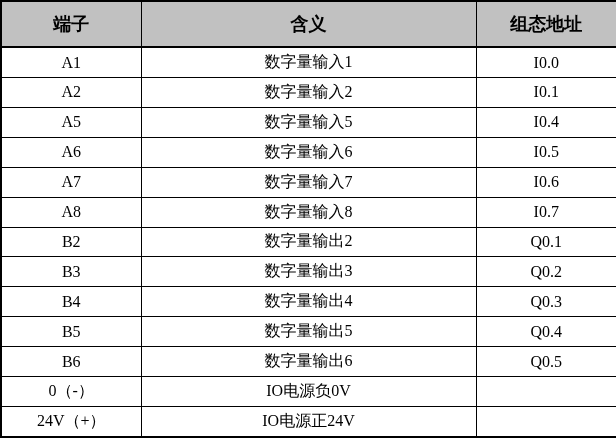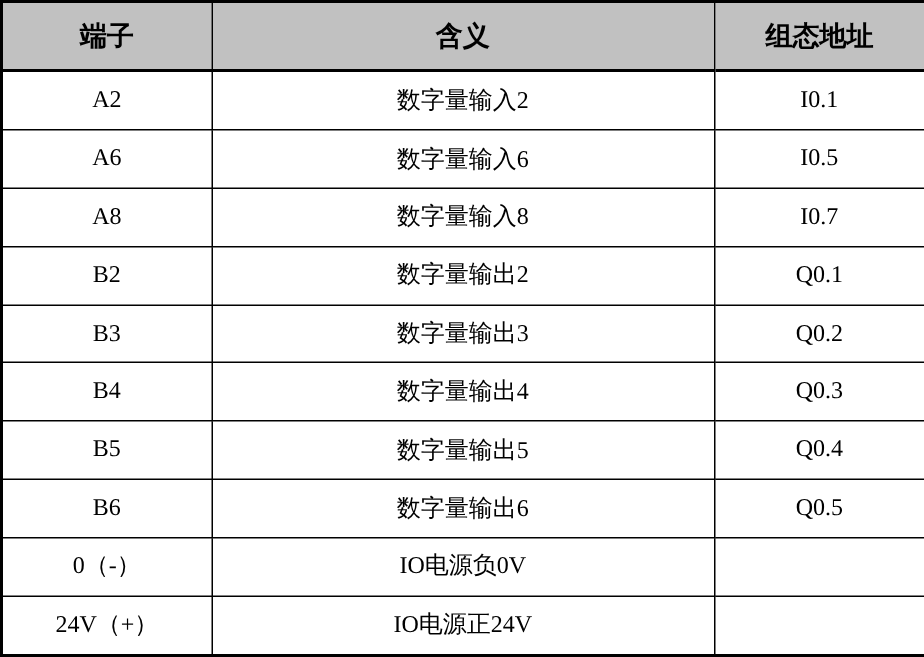"A1" tr { html: none -> <tr> <td>A1</td> <td>数字量输入1</td> <td>I0.0</td> </tr> }
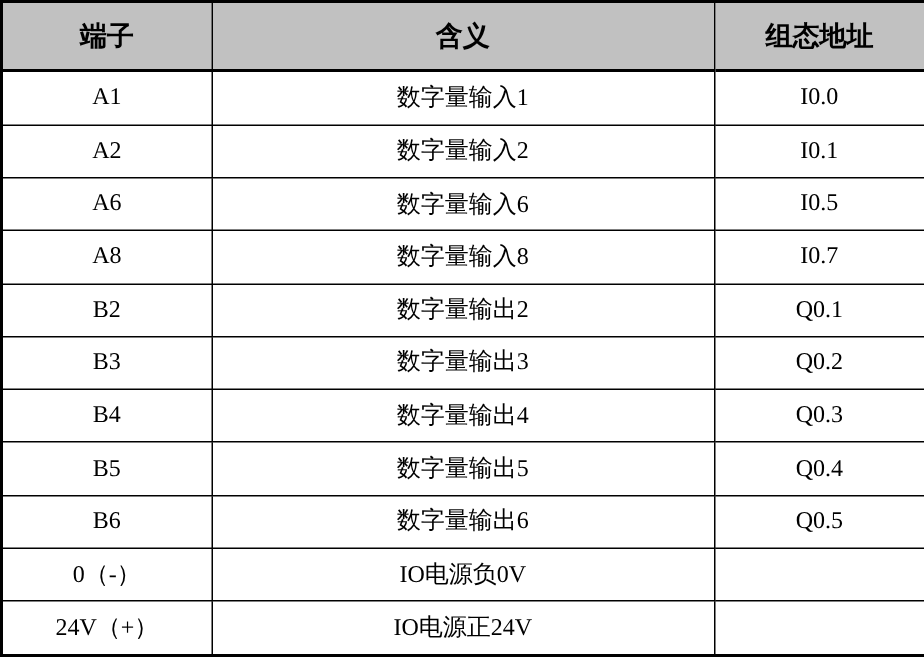"A5" tr { html: none -> <tr> <td>A5</td> <td>数字量输入5</td> <td>I0.4</td> </tr> }
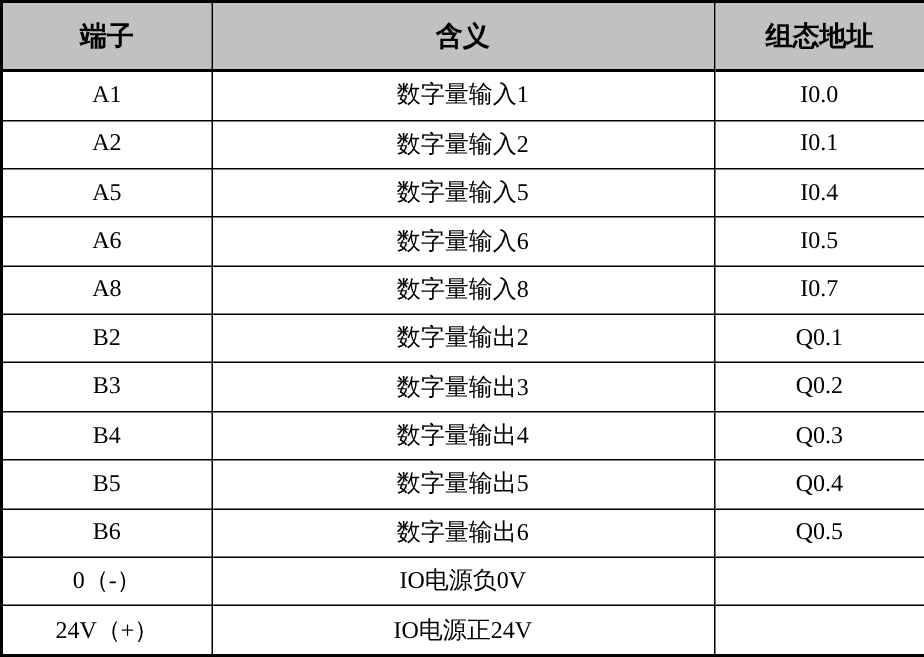"A7" tr { html: none -> <tr> <td>A7</td> <td>数字量输入7</td> <td>I0.6</td> </tr> }
